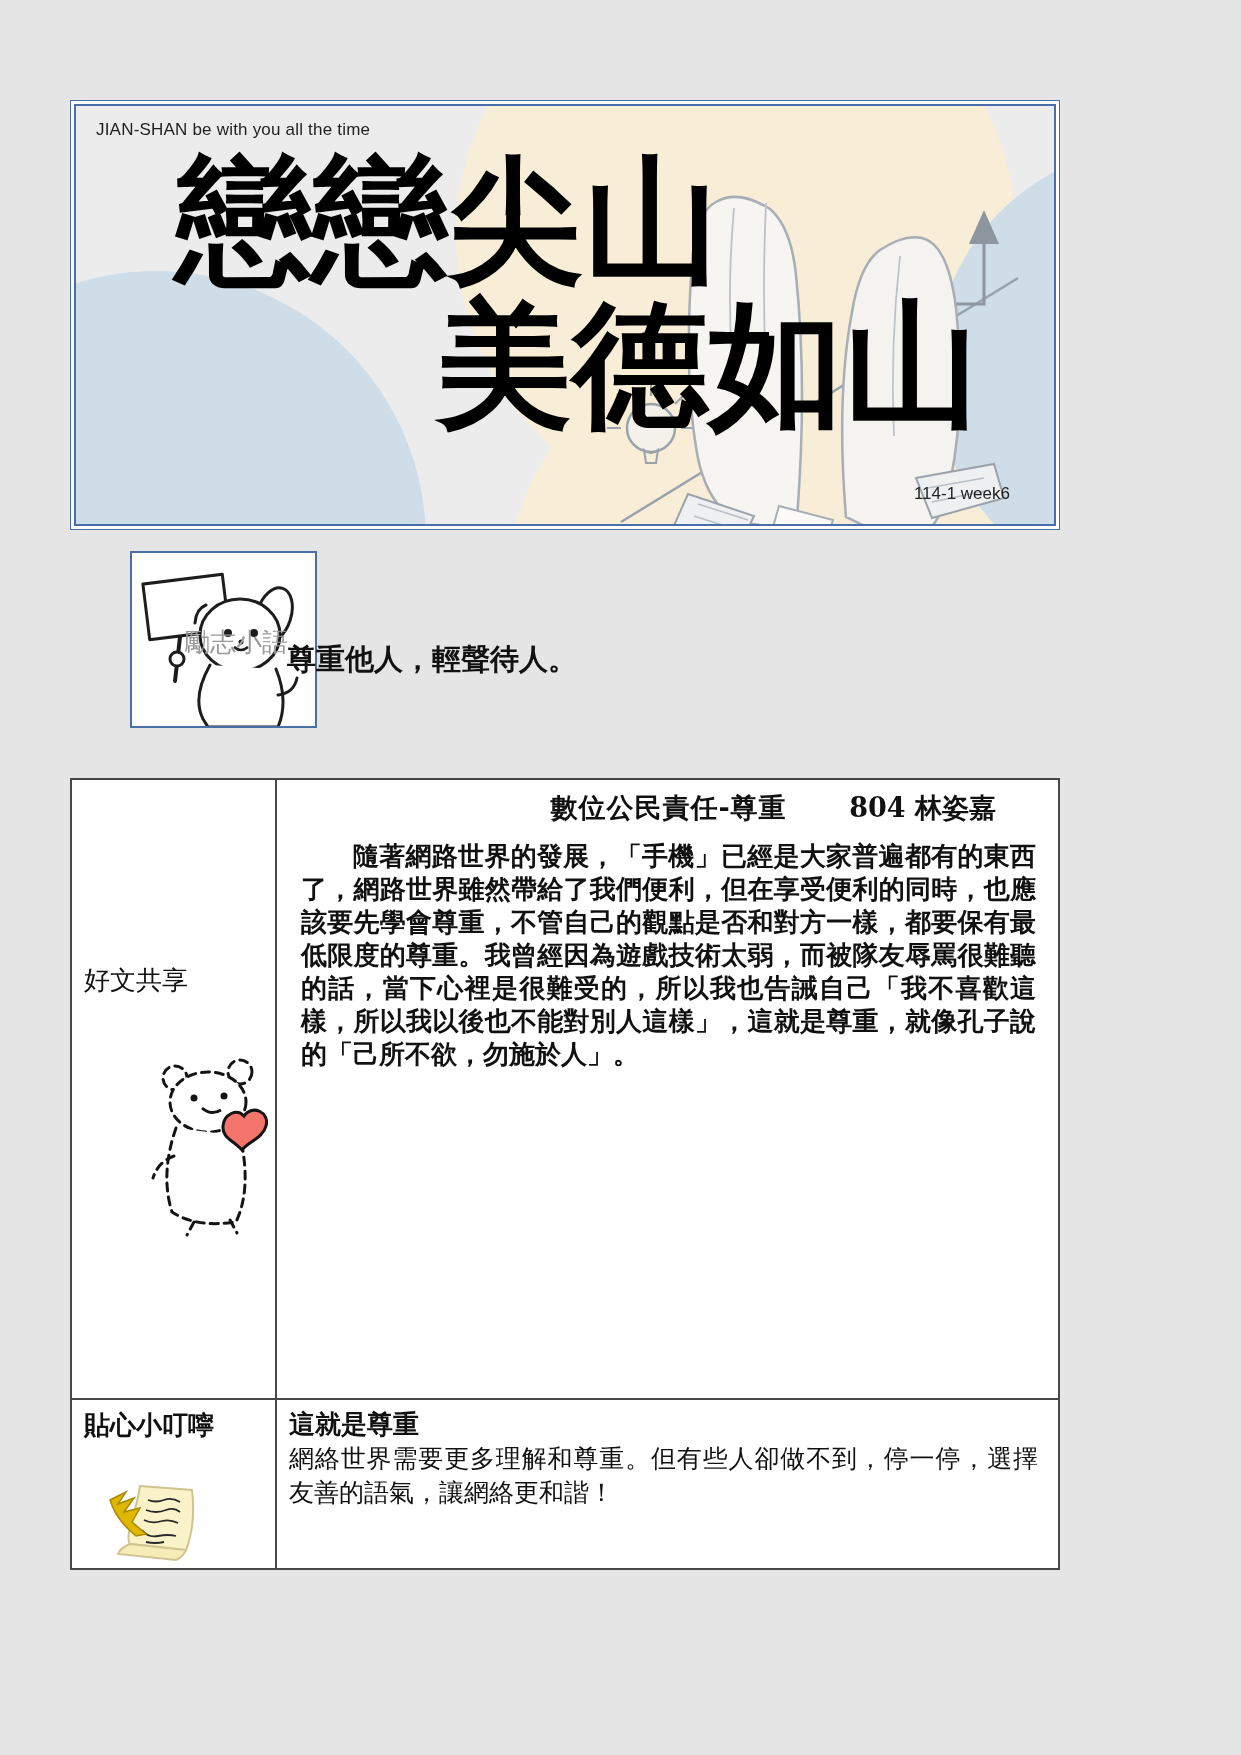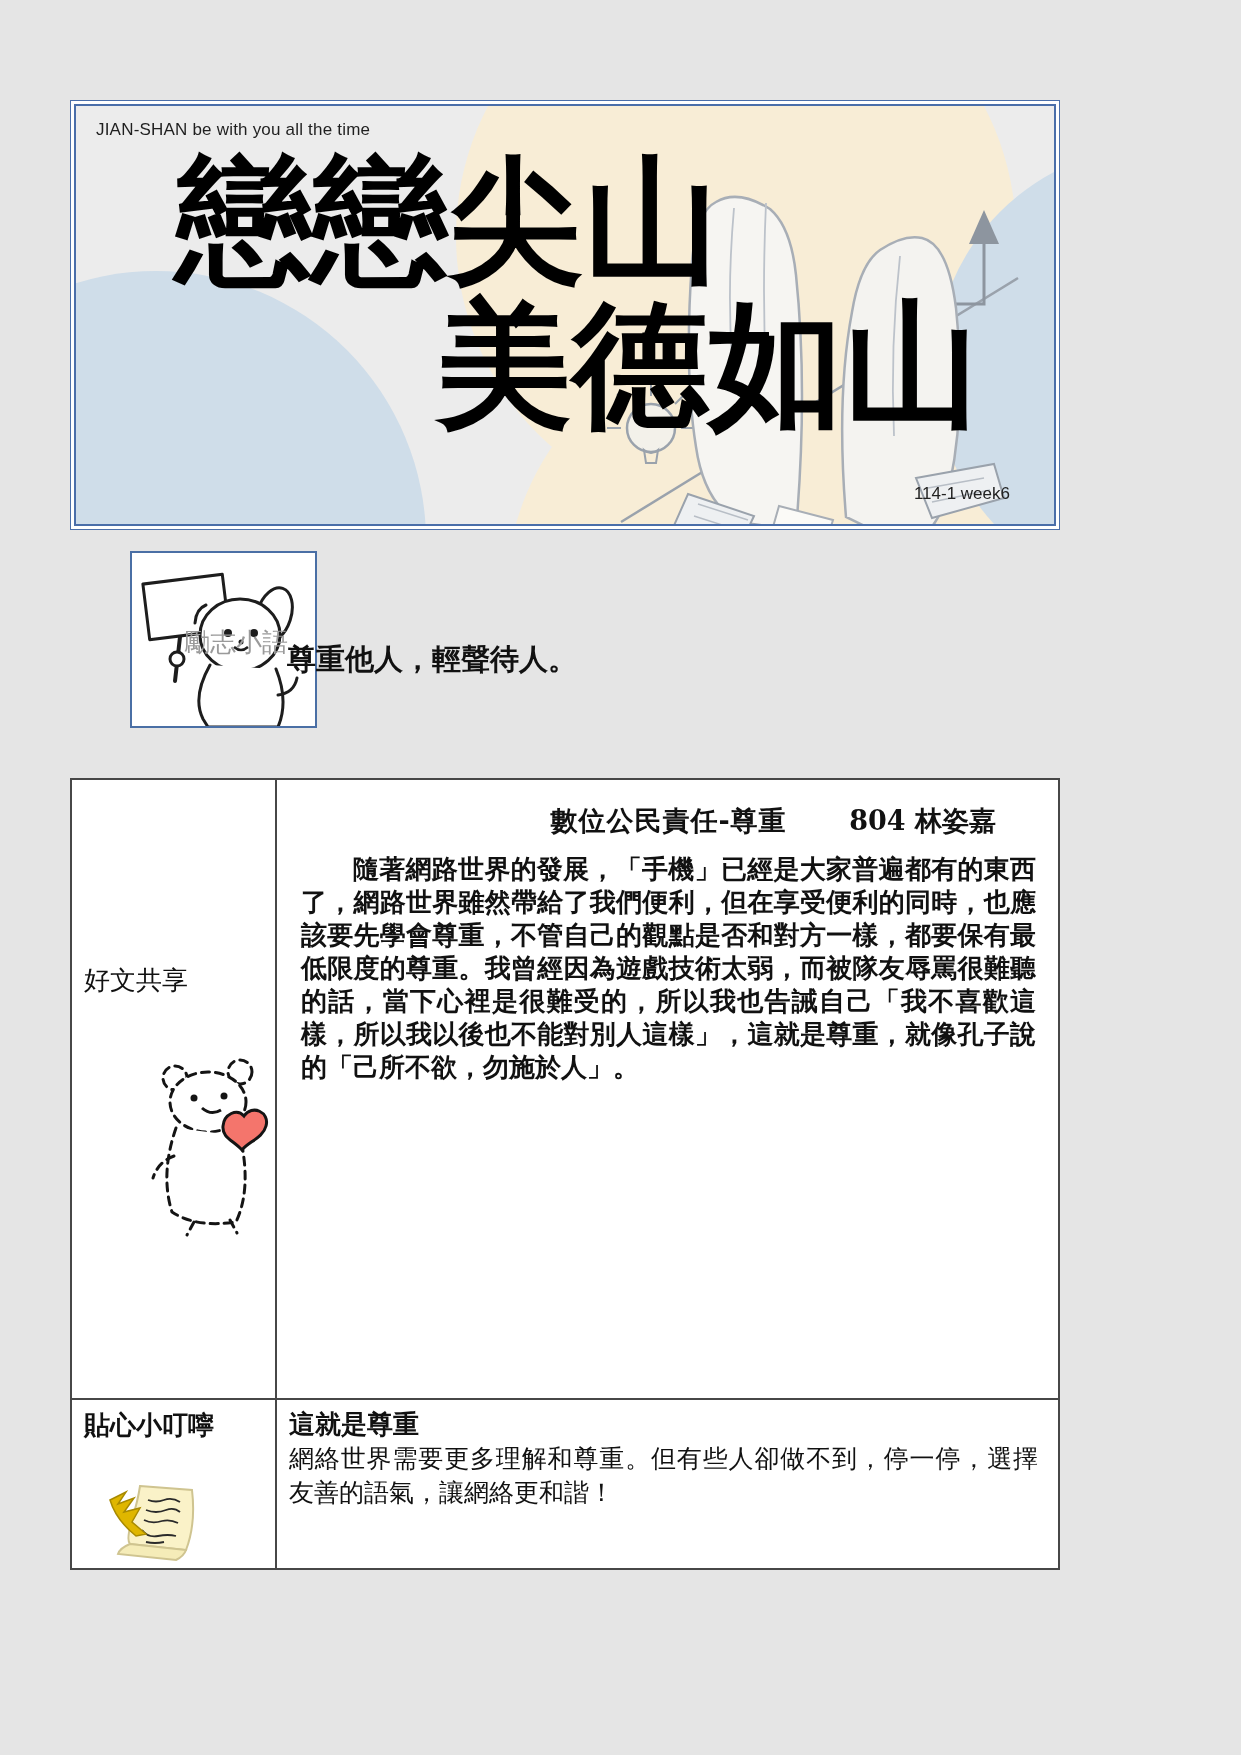"數位公民責任-尊重" .article-head { margin-top: 17px -> 4px }
